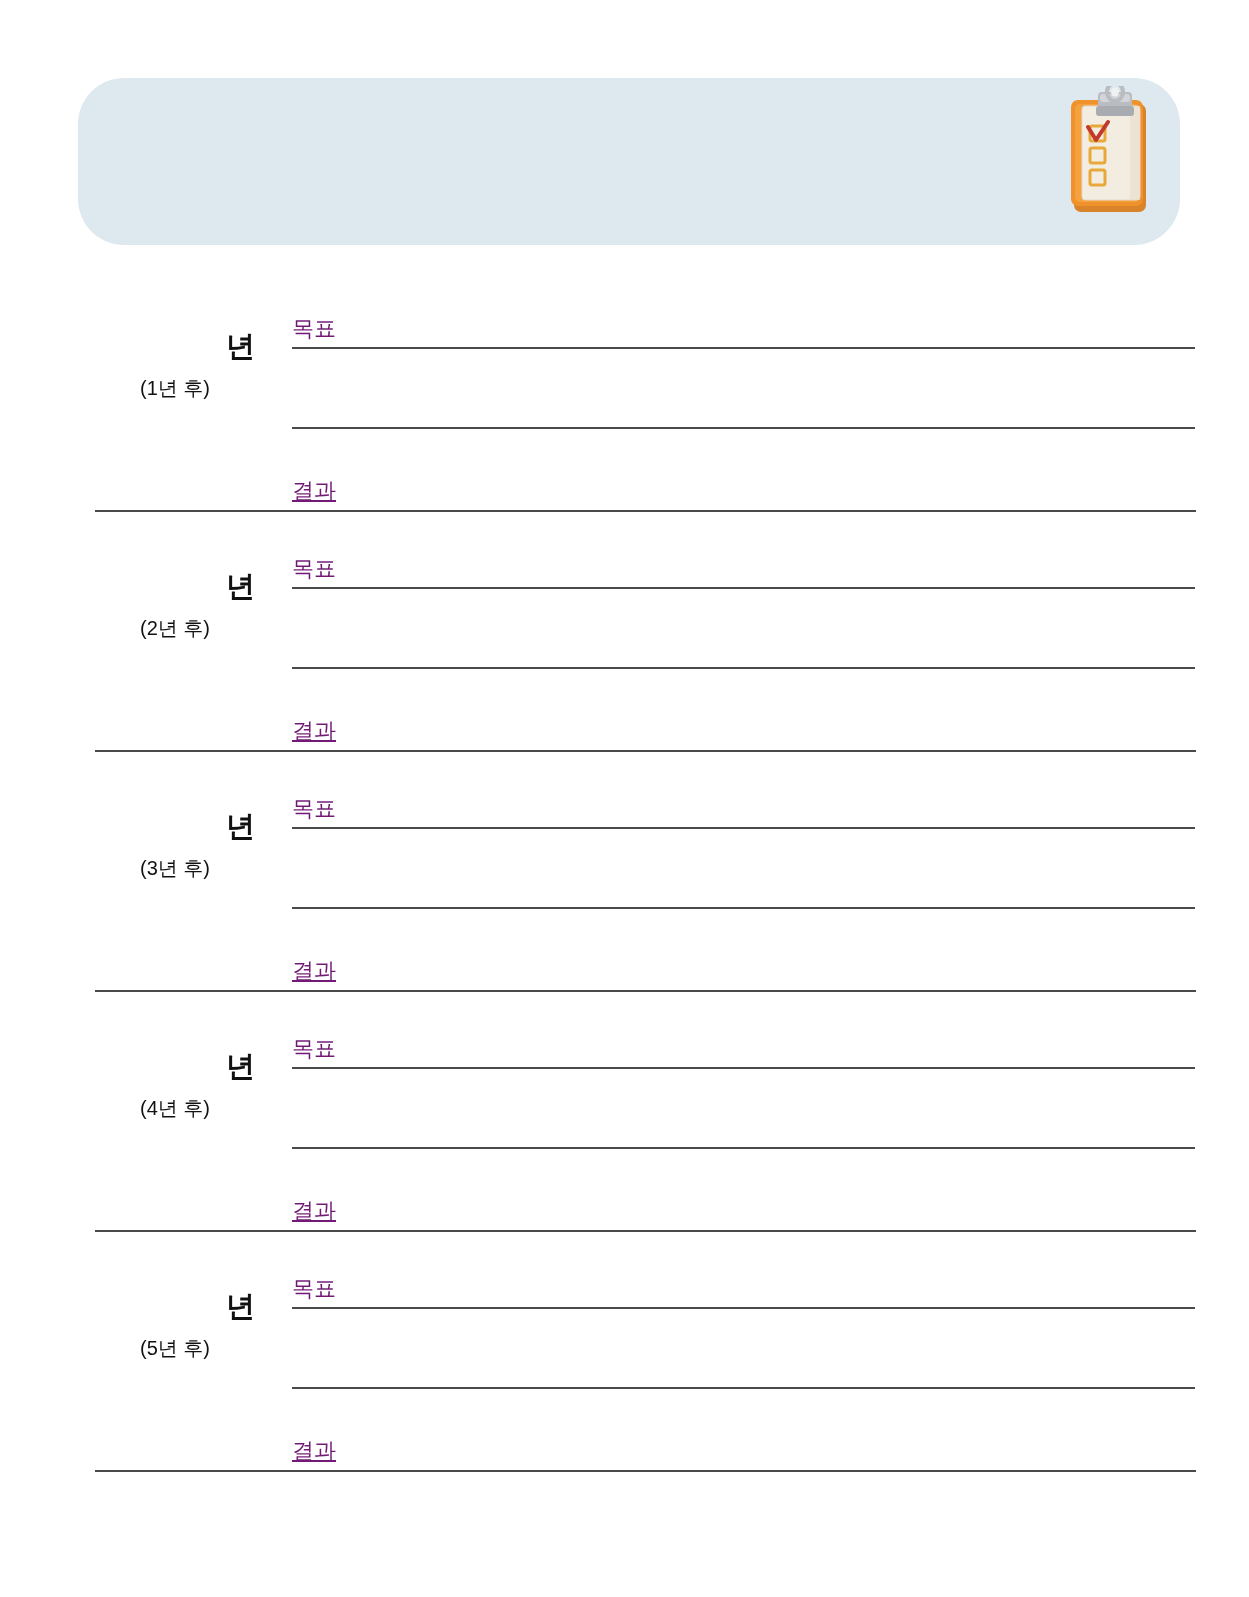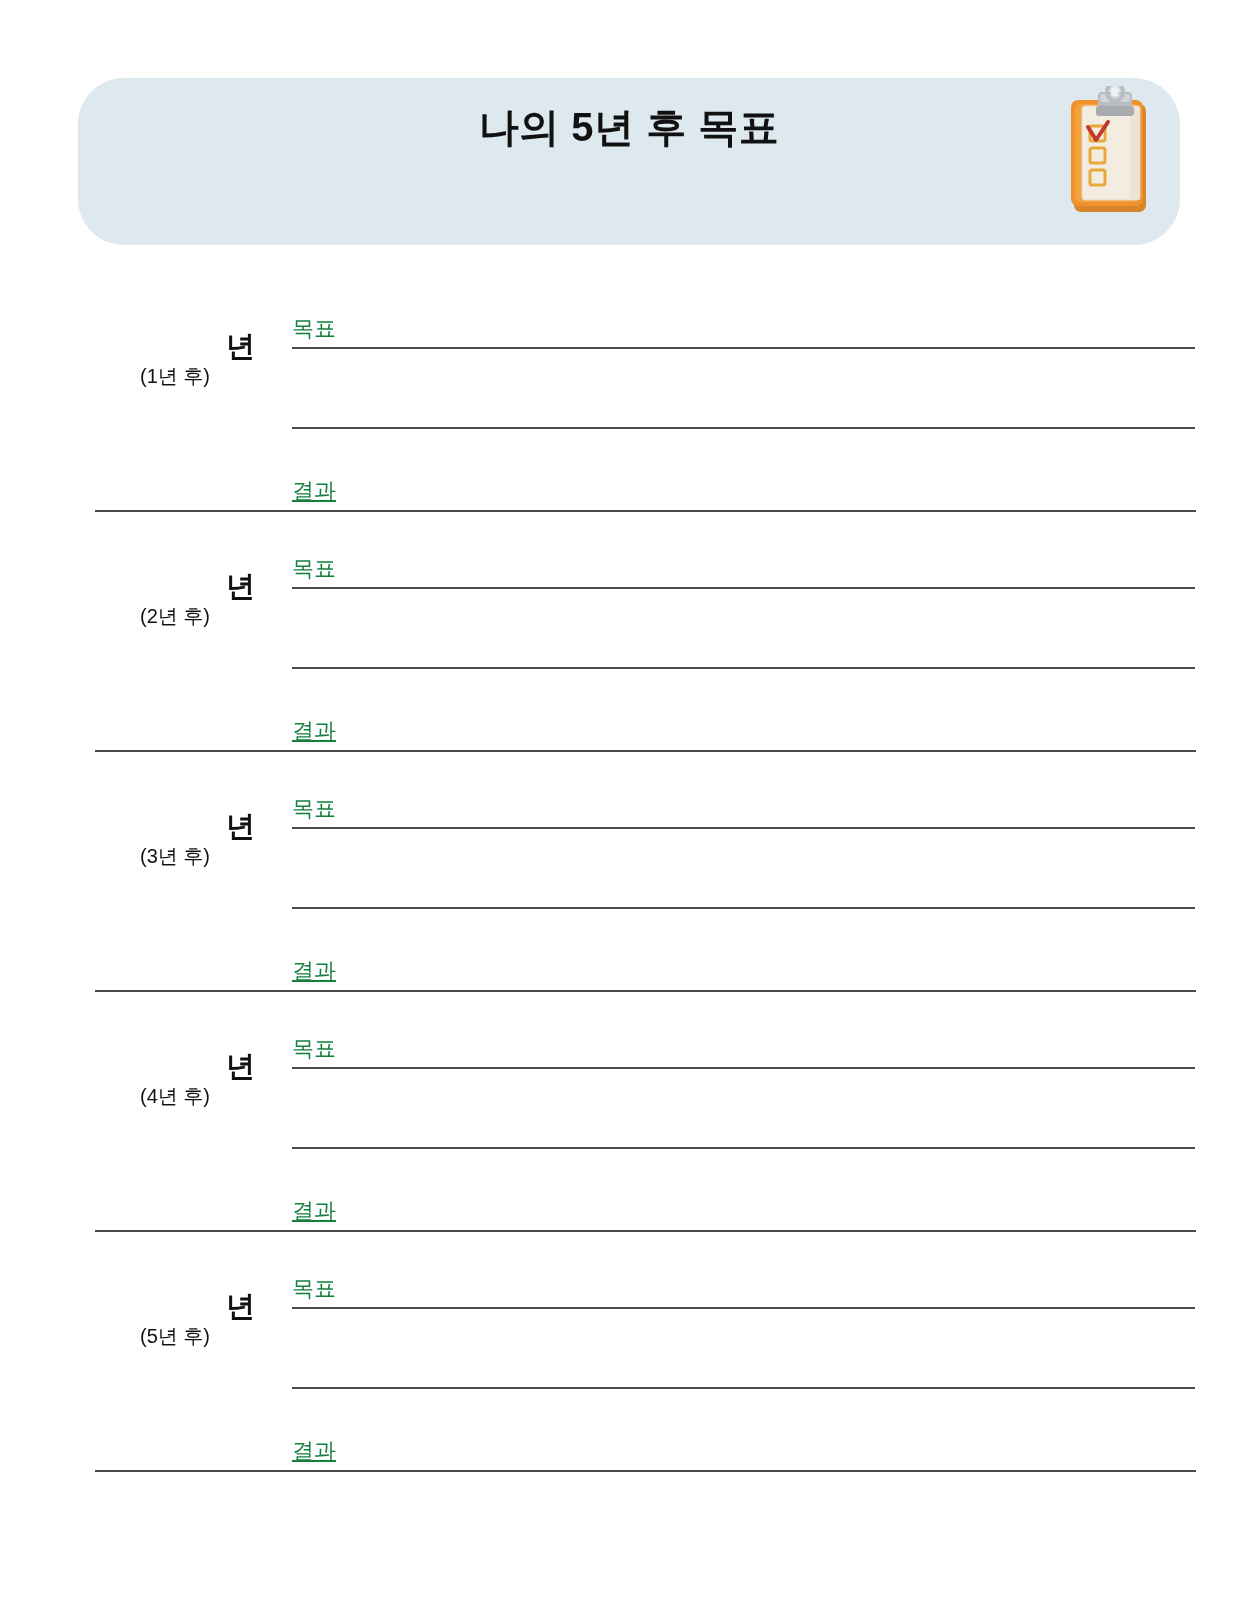"나의 5년 후 목표" div.header-title { html: <div>나의 5년 후 목표</div> -> none }
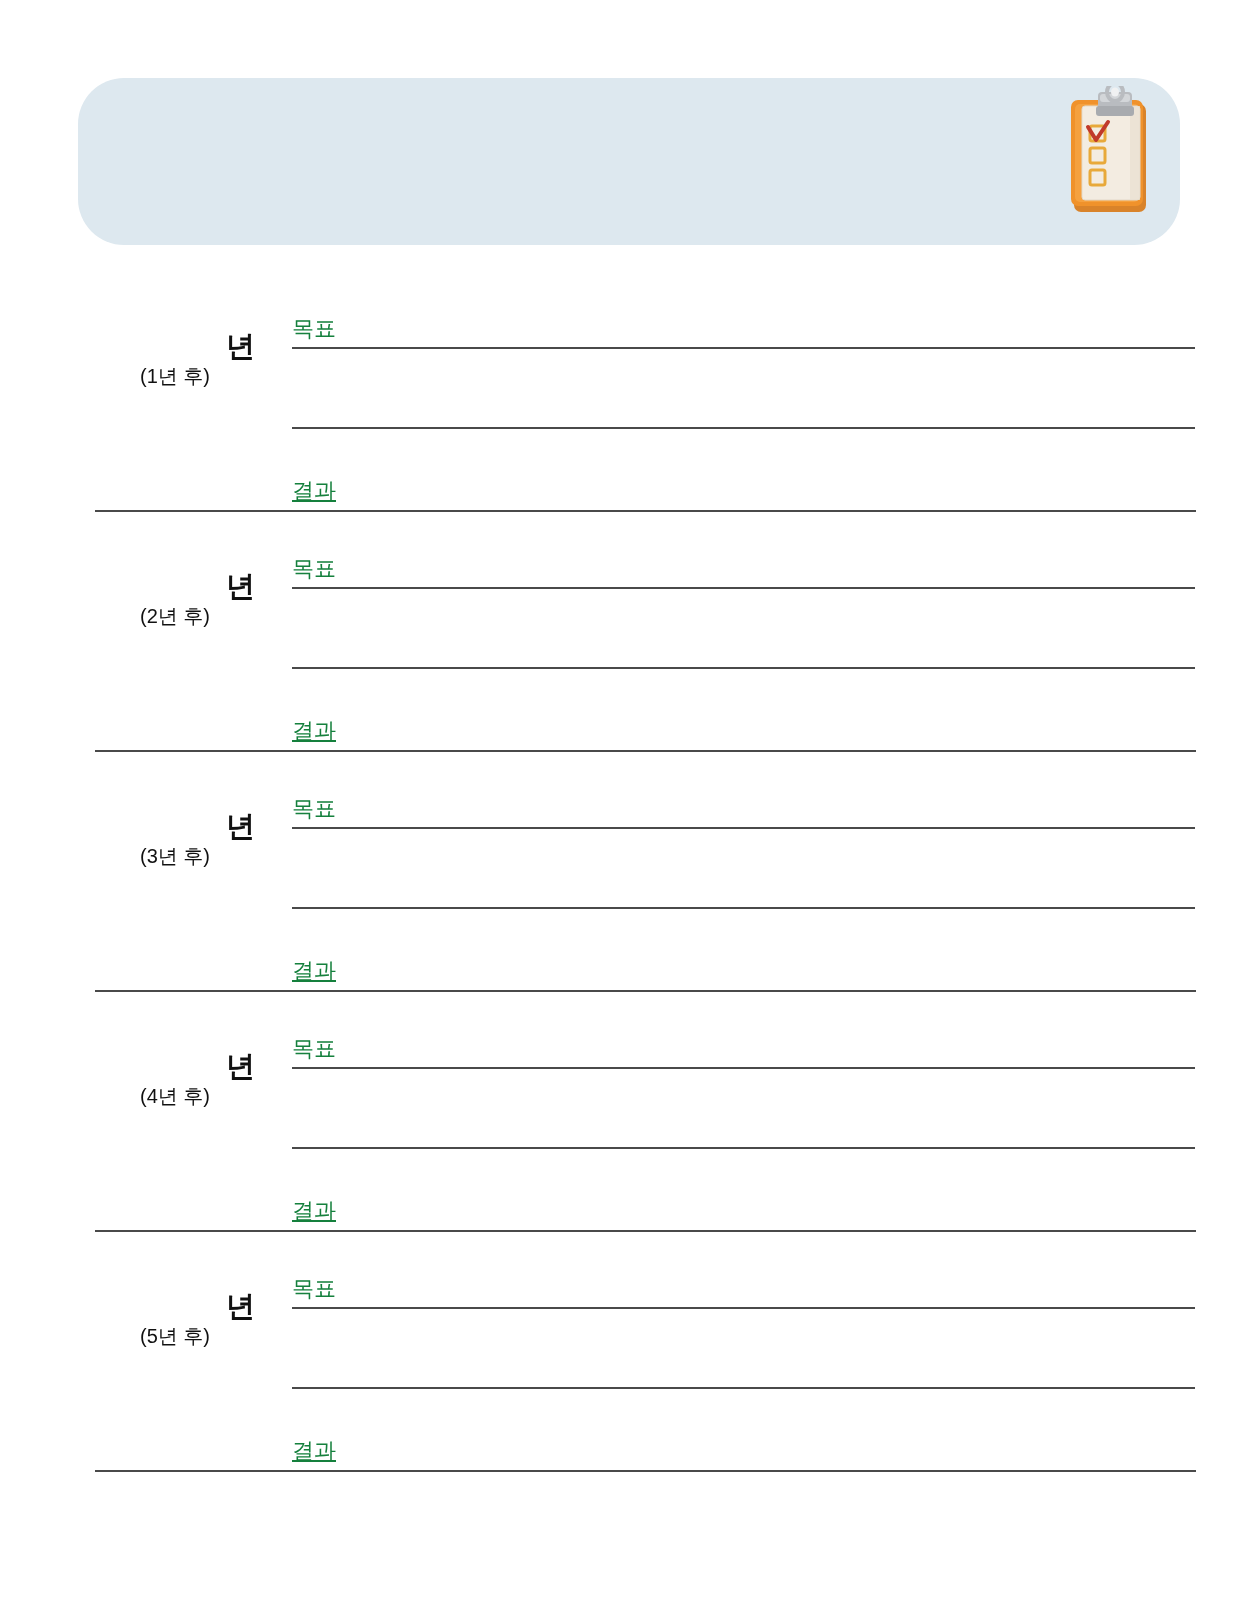"목표" .field-goal-label, .field-result-label { color: #15803d -> #701a75 }
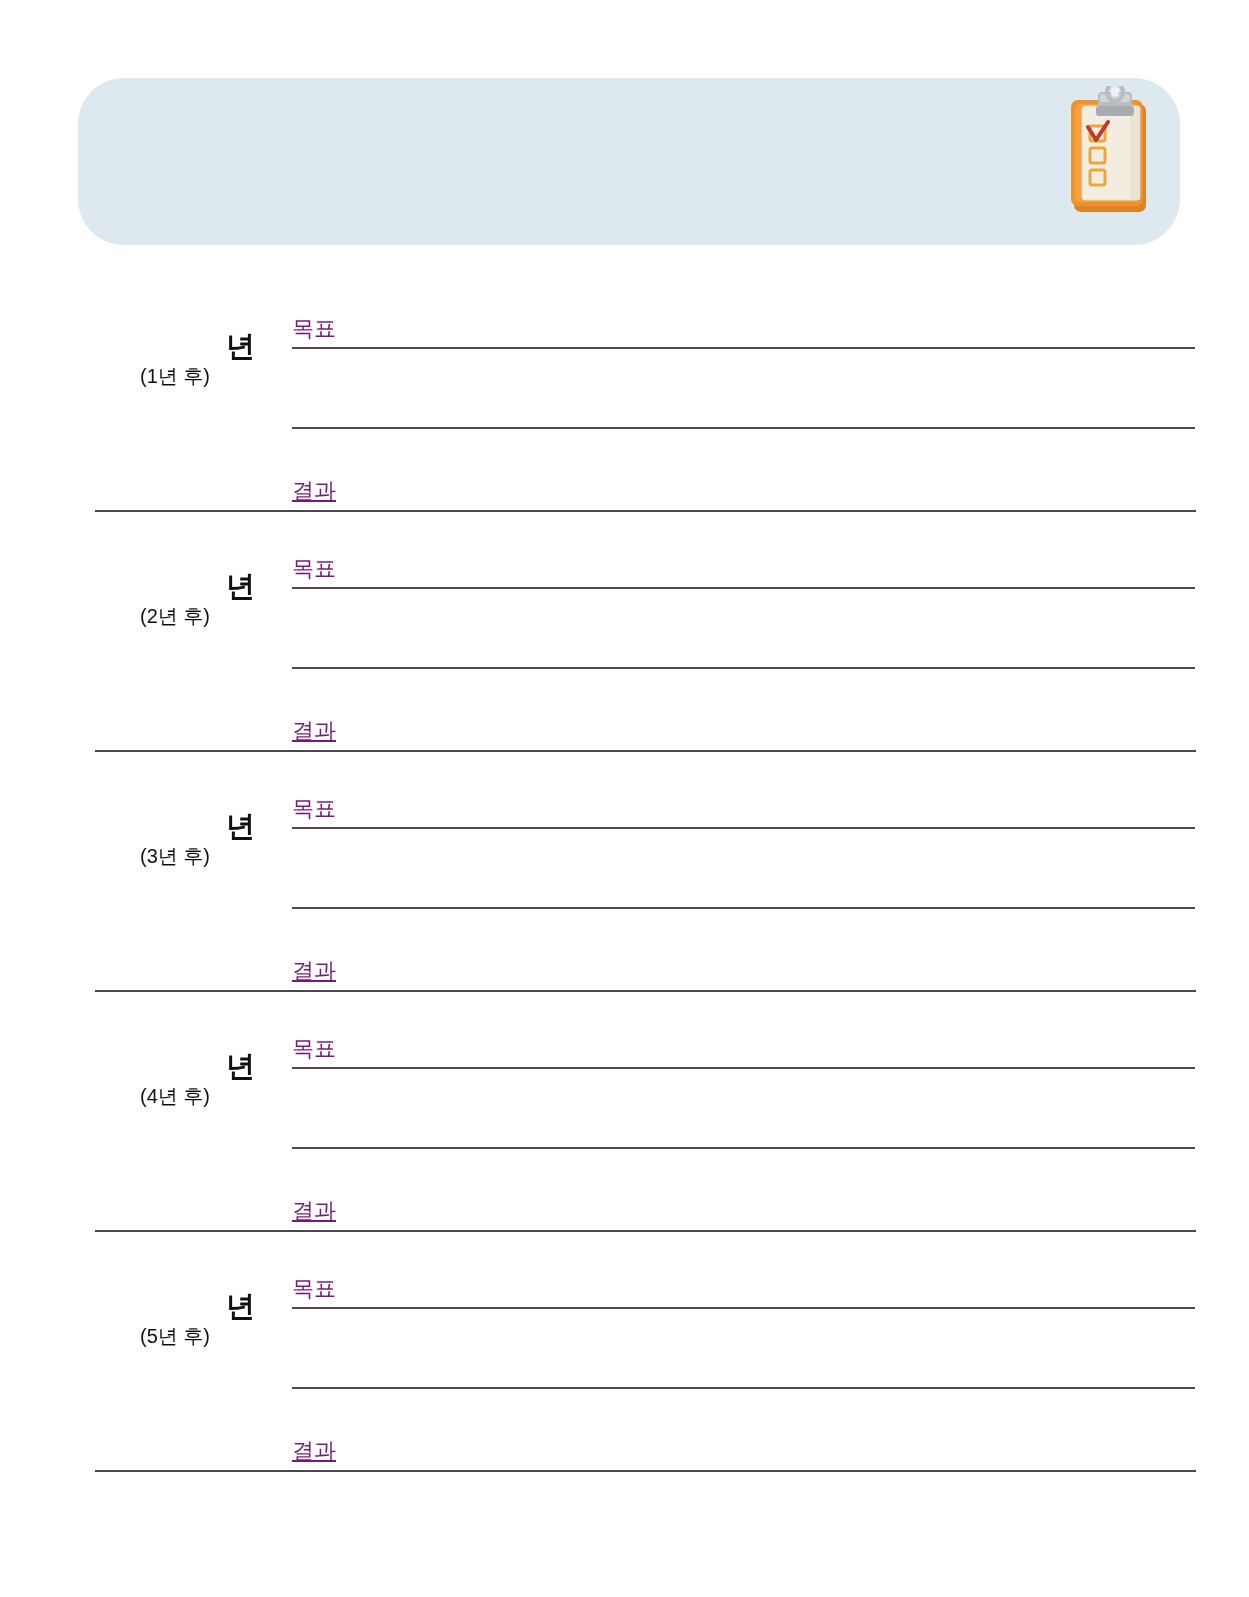"(1년 후)" .year-sub { margin-top: none -> 12px }
